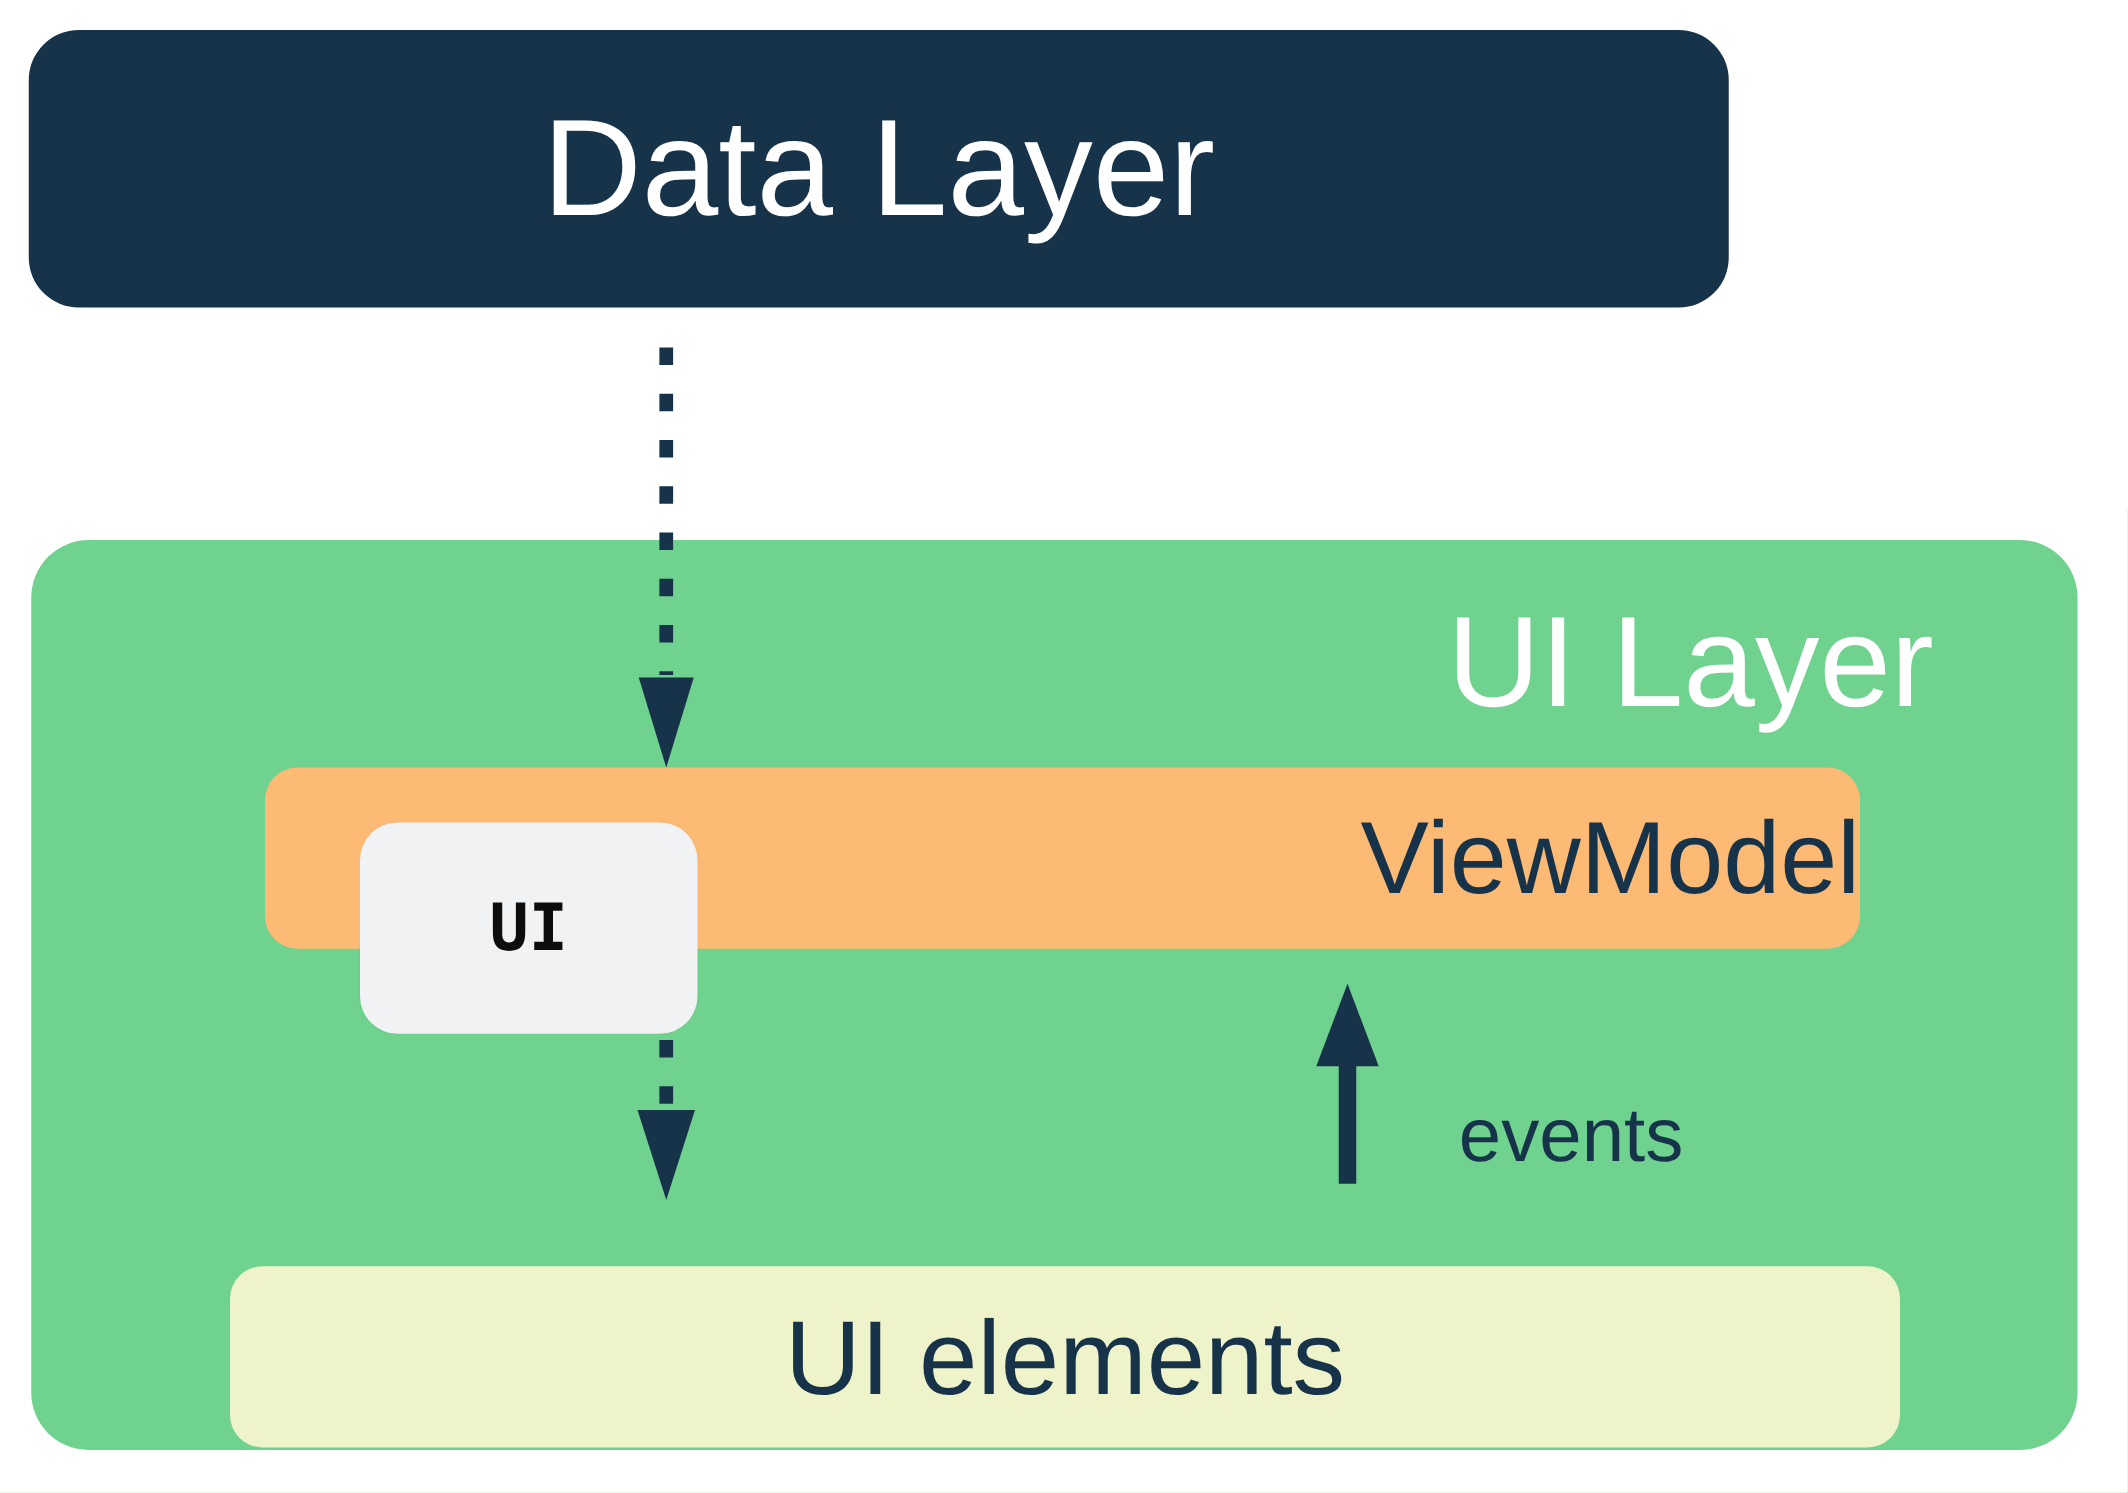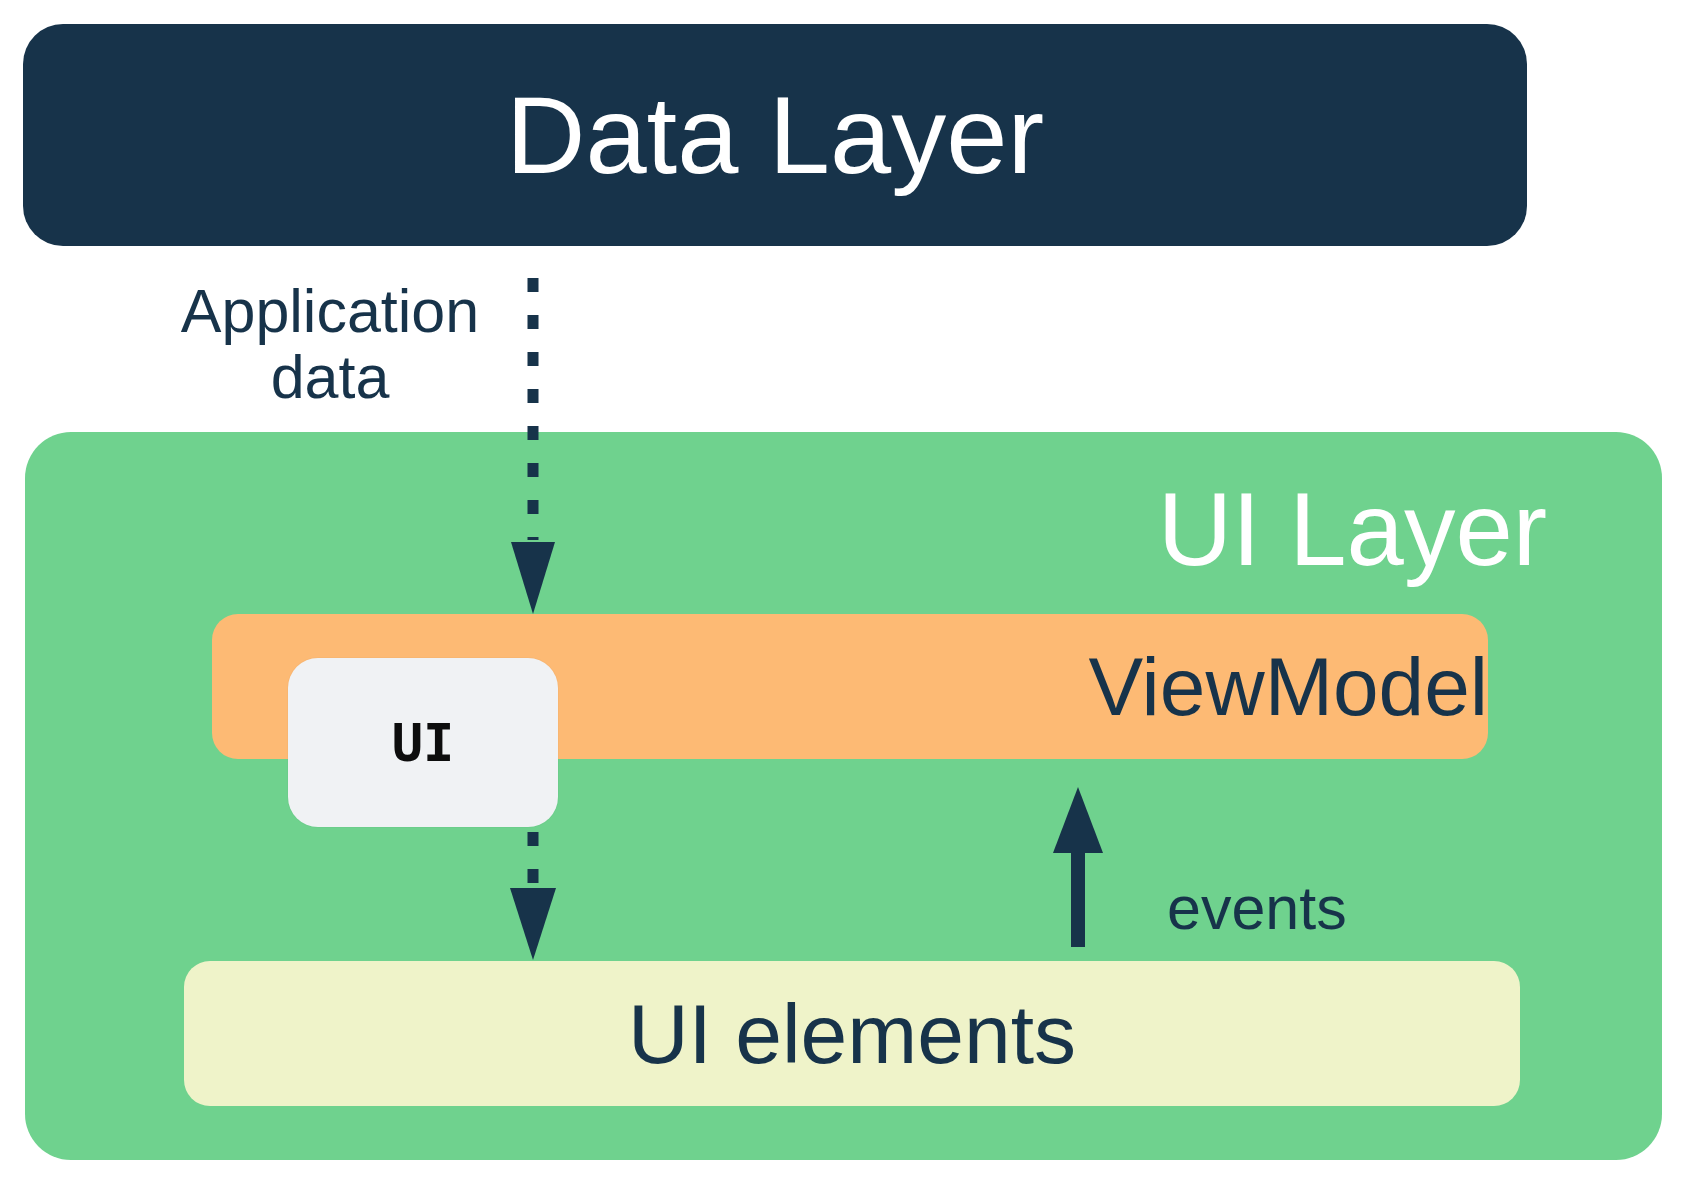"Data Layer" .data-layer { width: 1504px -> 1360px }
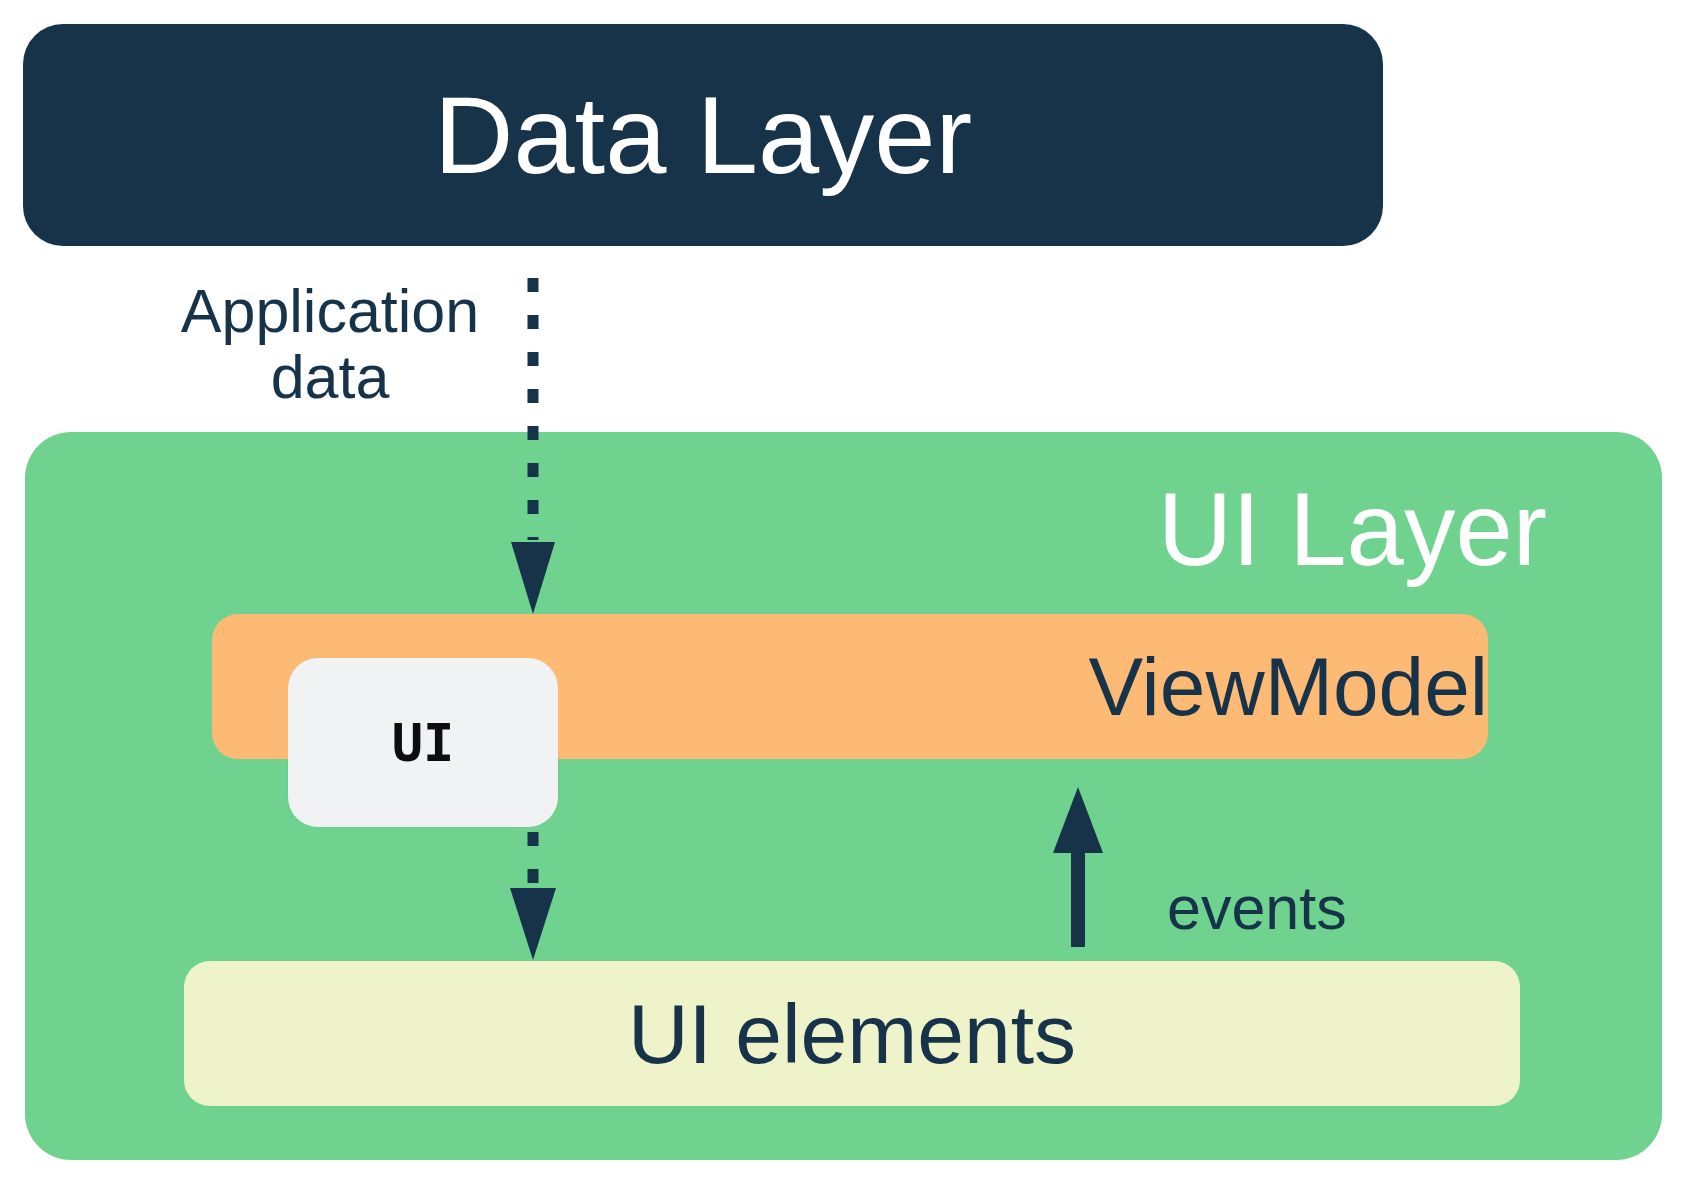"Application" div.app-data-label { html: <div> <div>Application</div> <div>data</div> </div> -> none }
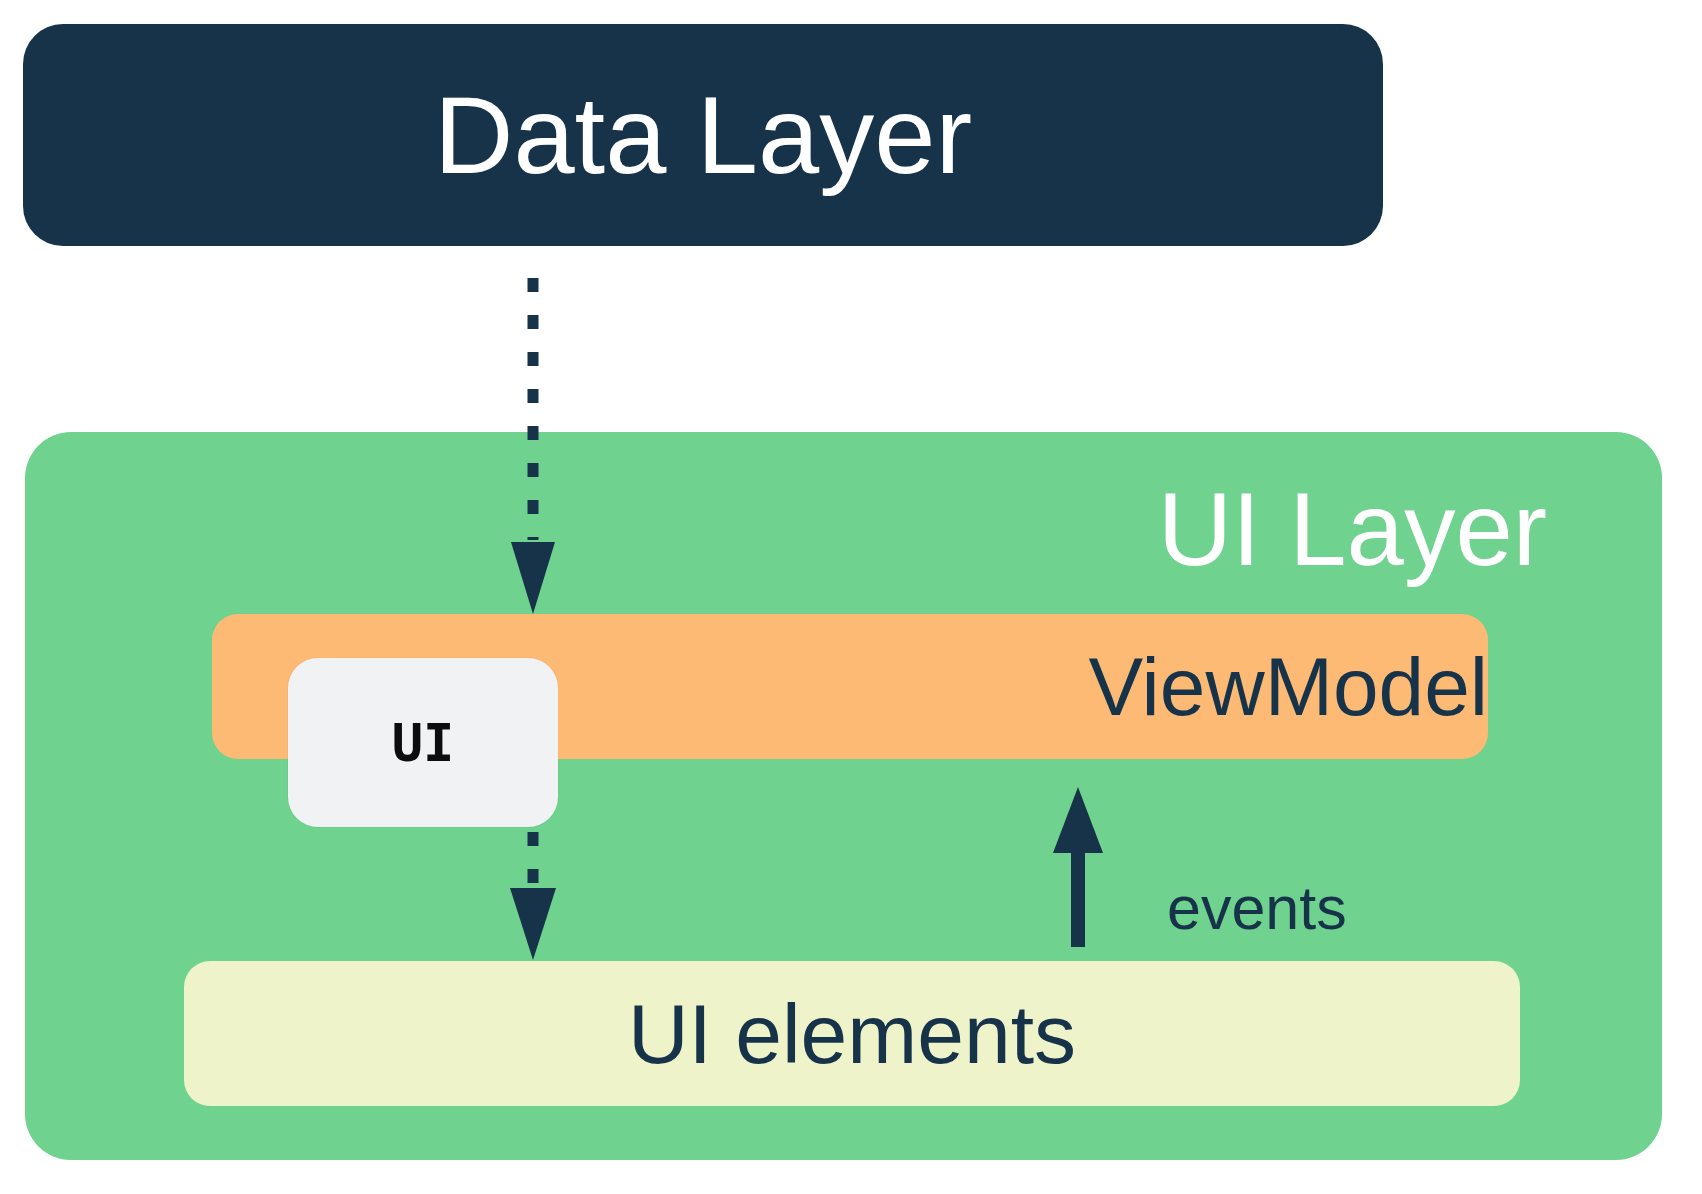"UI elements" .ui-elements { top: 961px -> 1013px }
